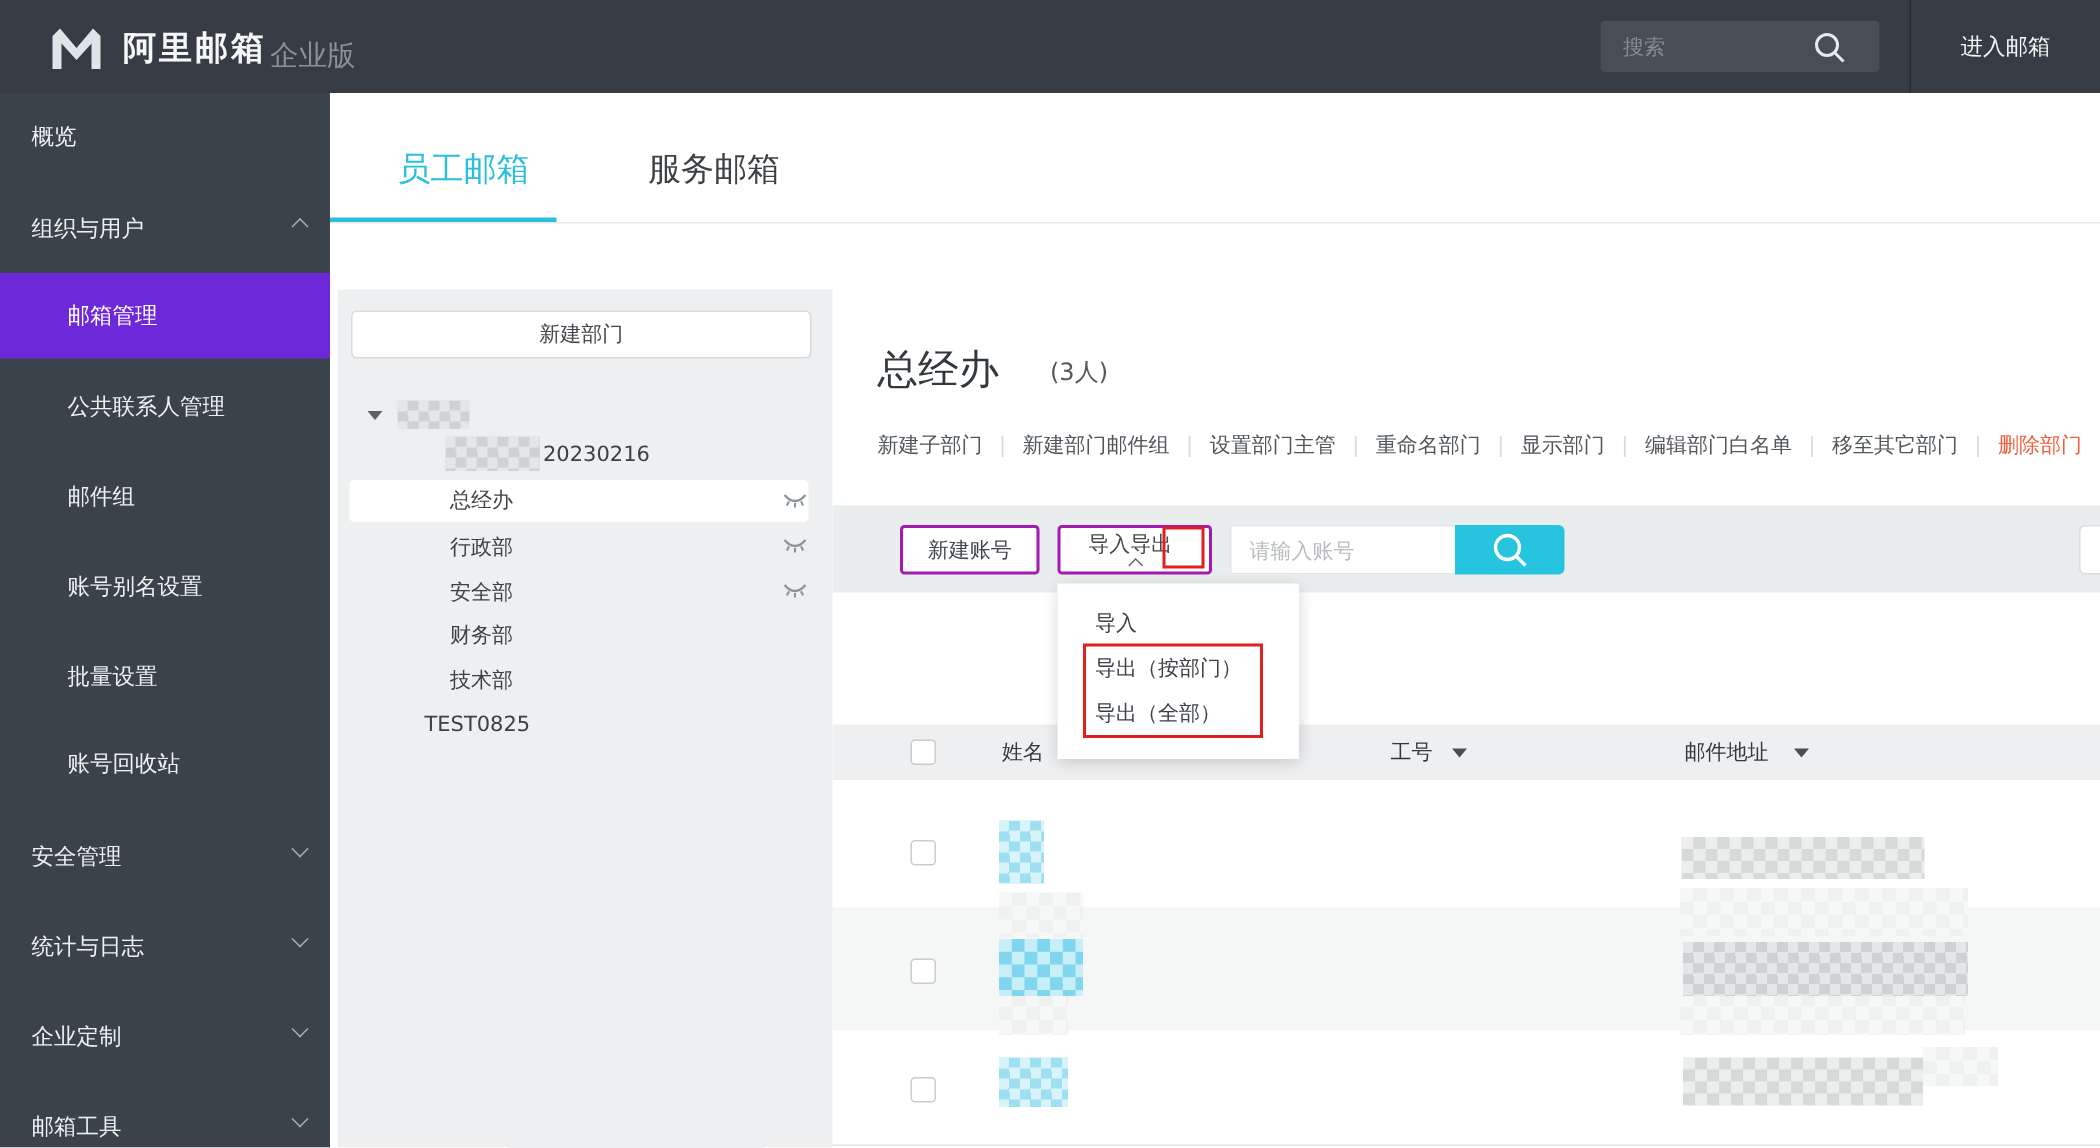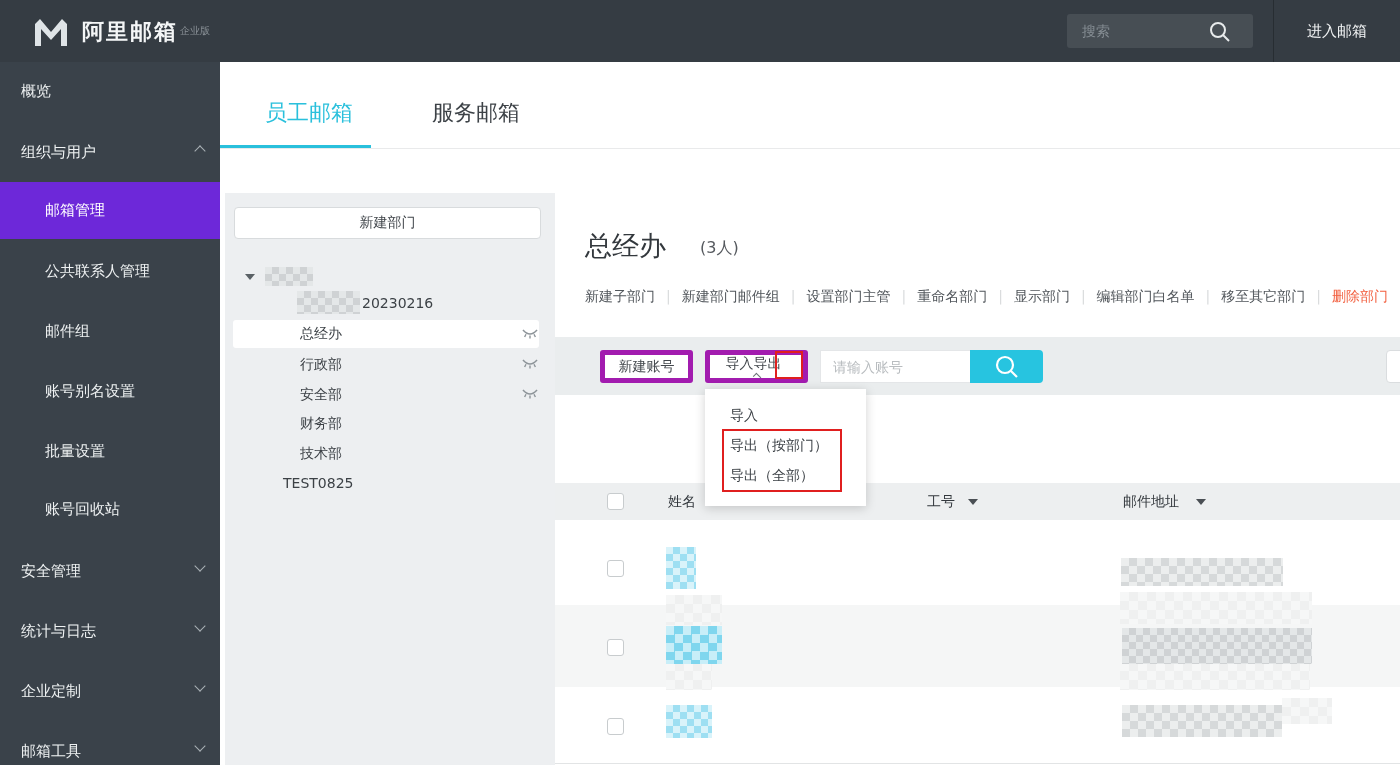"企业版" .edition { font-size: 10px -> 19px }
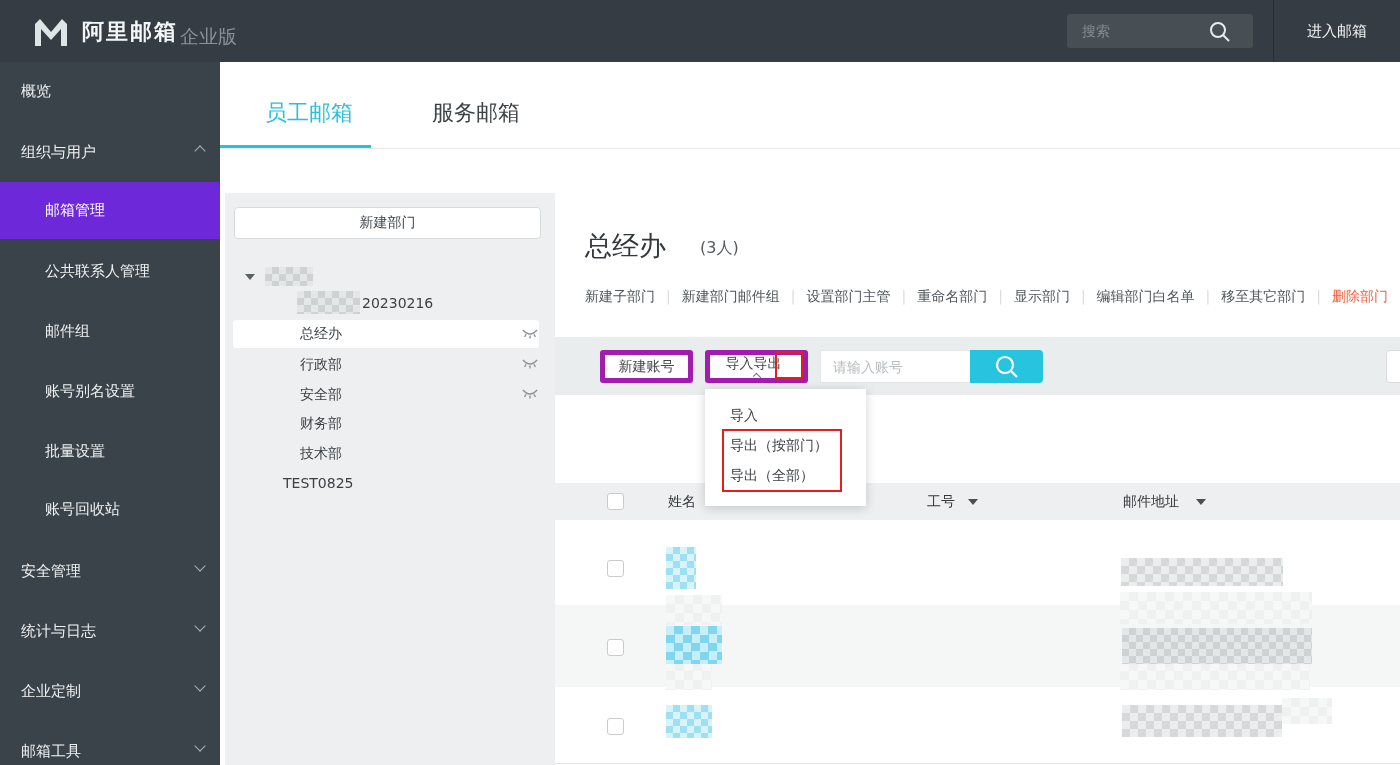"新建账号" .btn-white { border: 5px solid #a21caf -> 2px solid #a21caf }
